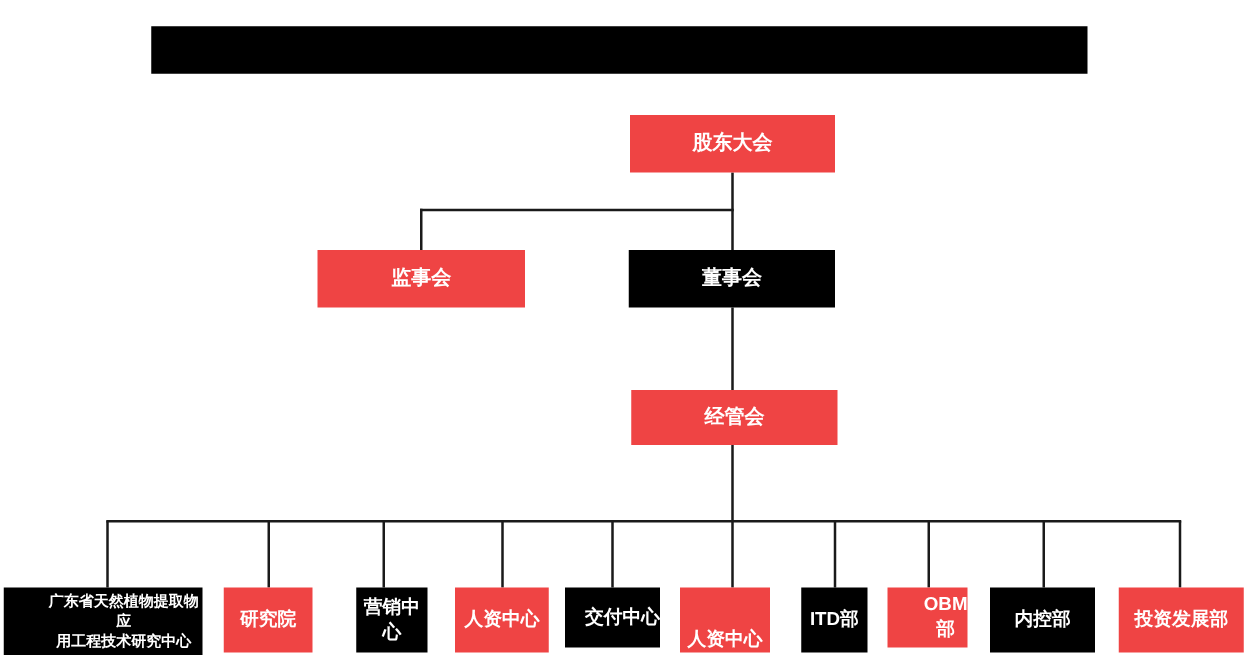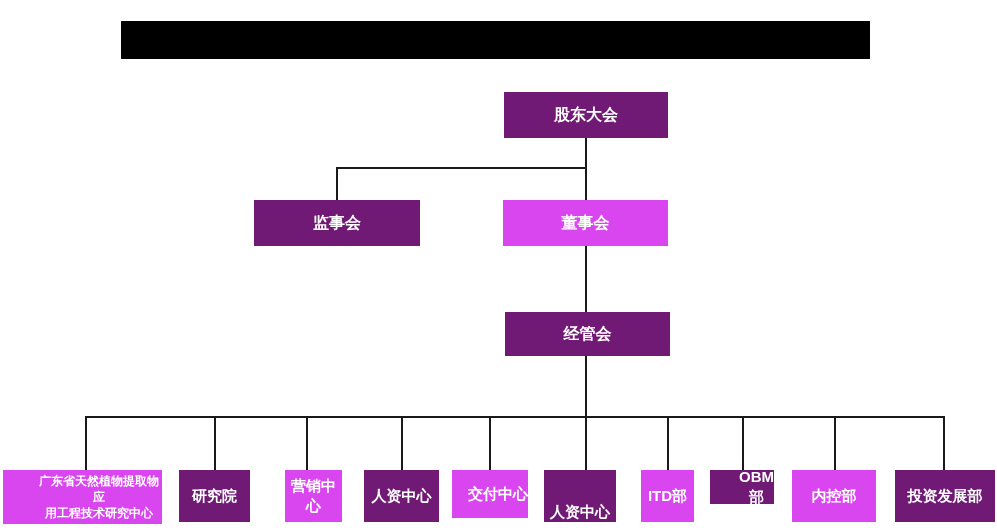"股东大会" .node.dark { background: #701a75 -> #ef4444 }
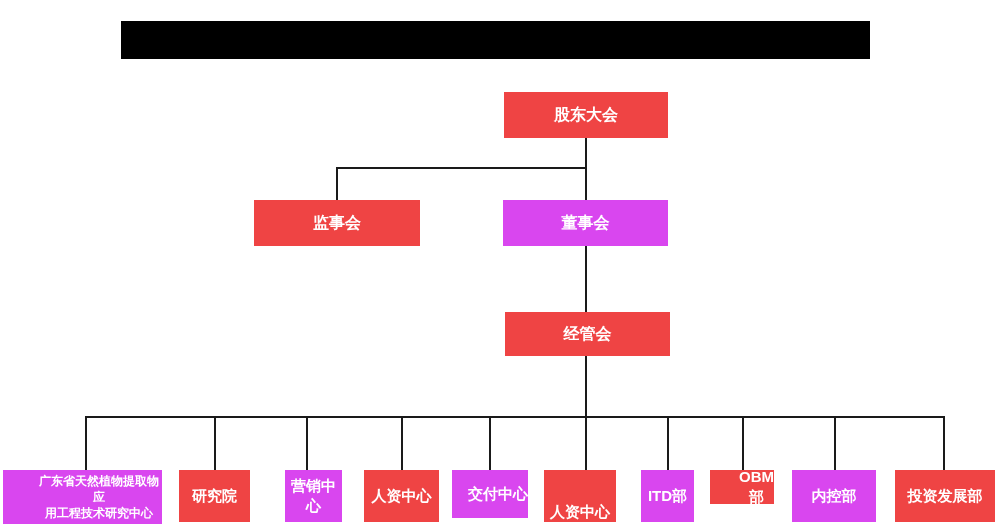"董事会" .node.light { background: #d946ef -> #000000 }
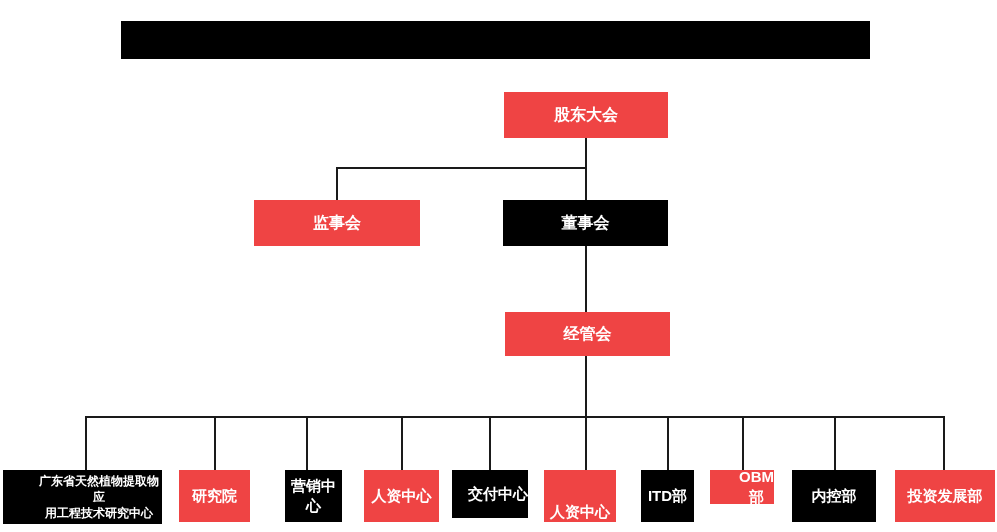"OBM部" .d7 { height: 34px -> 48px }
